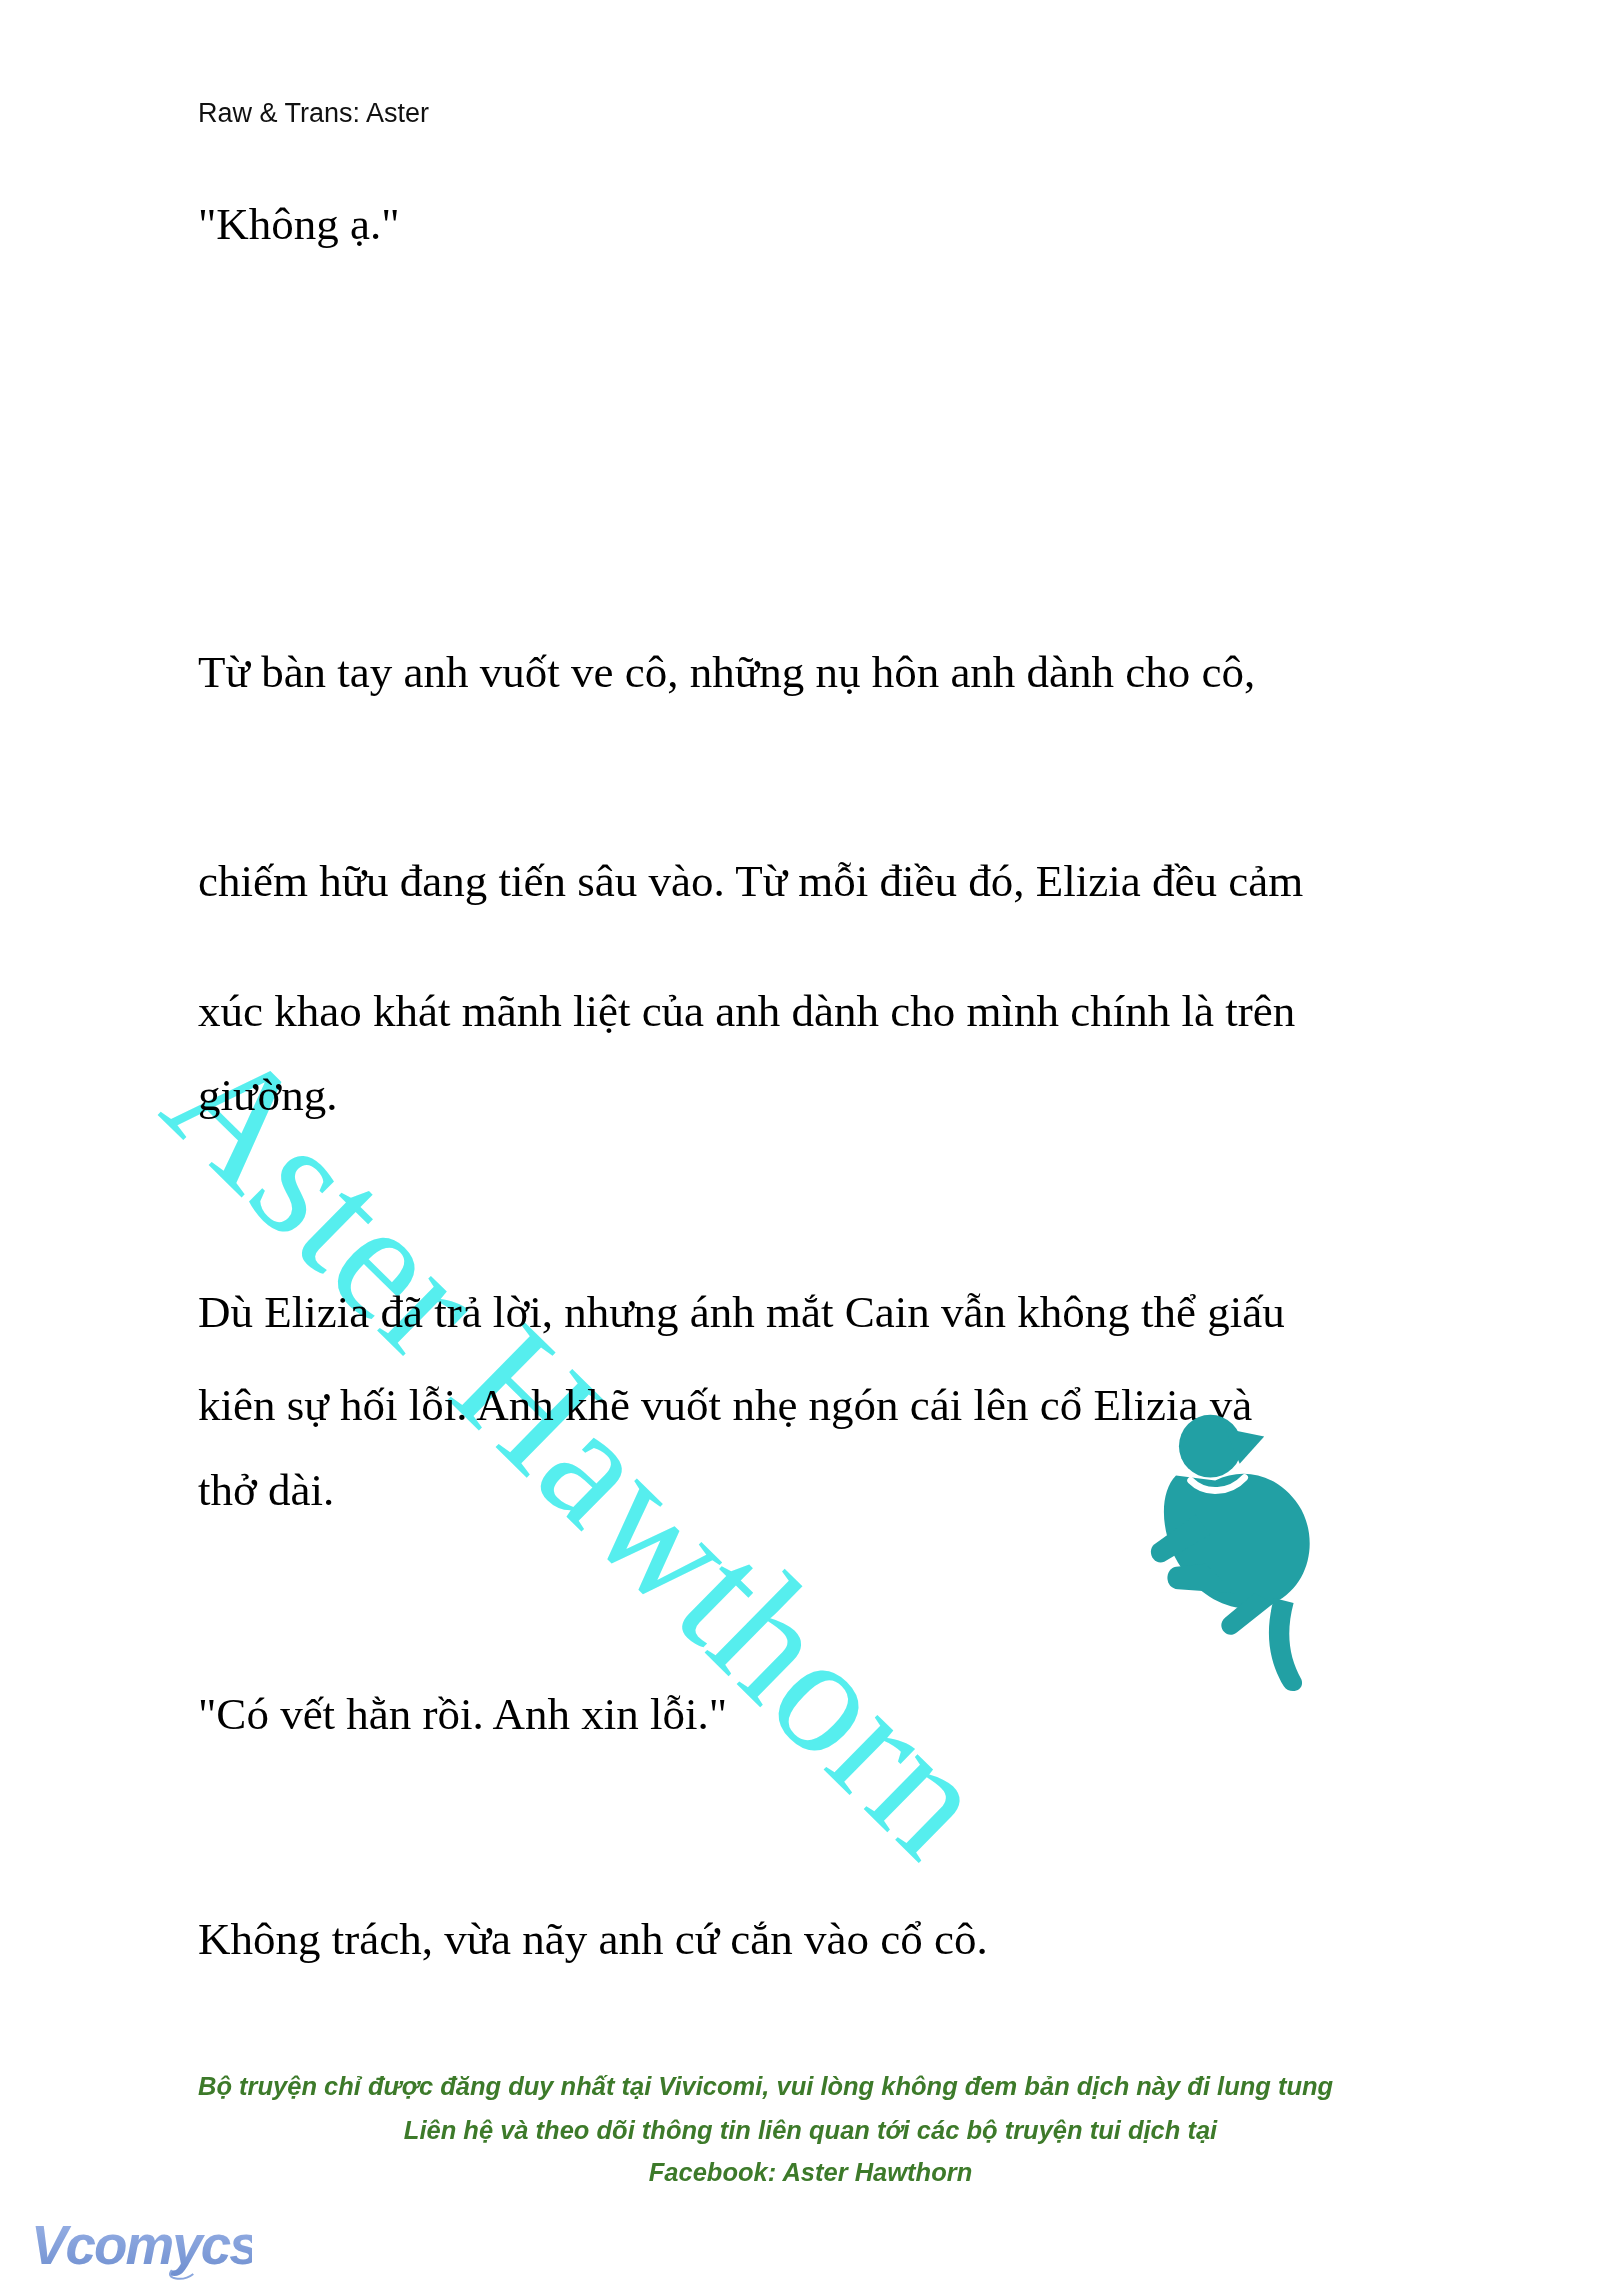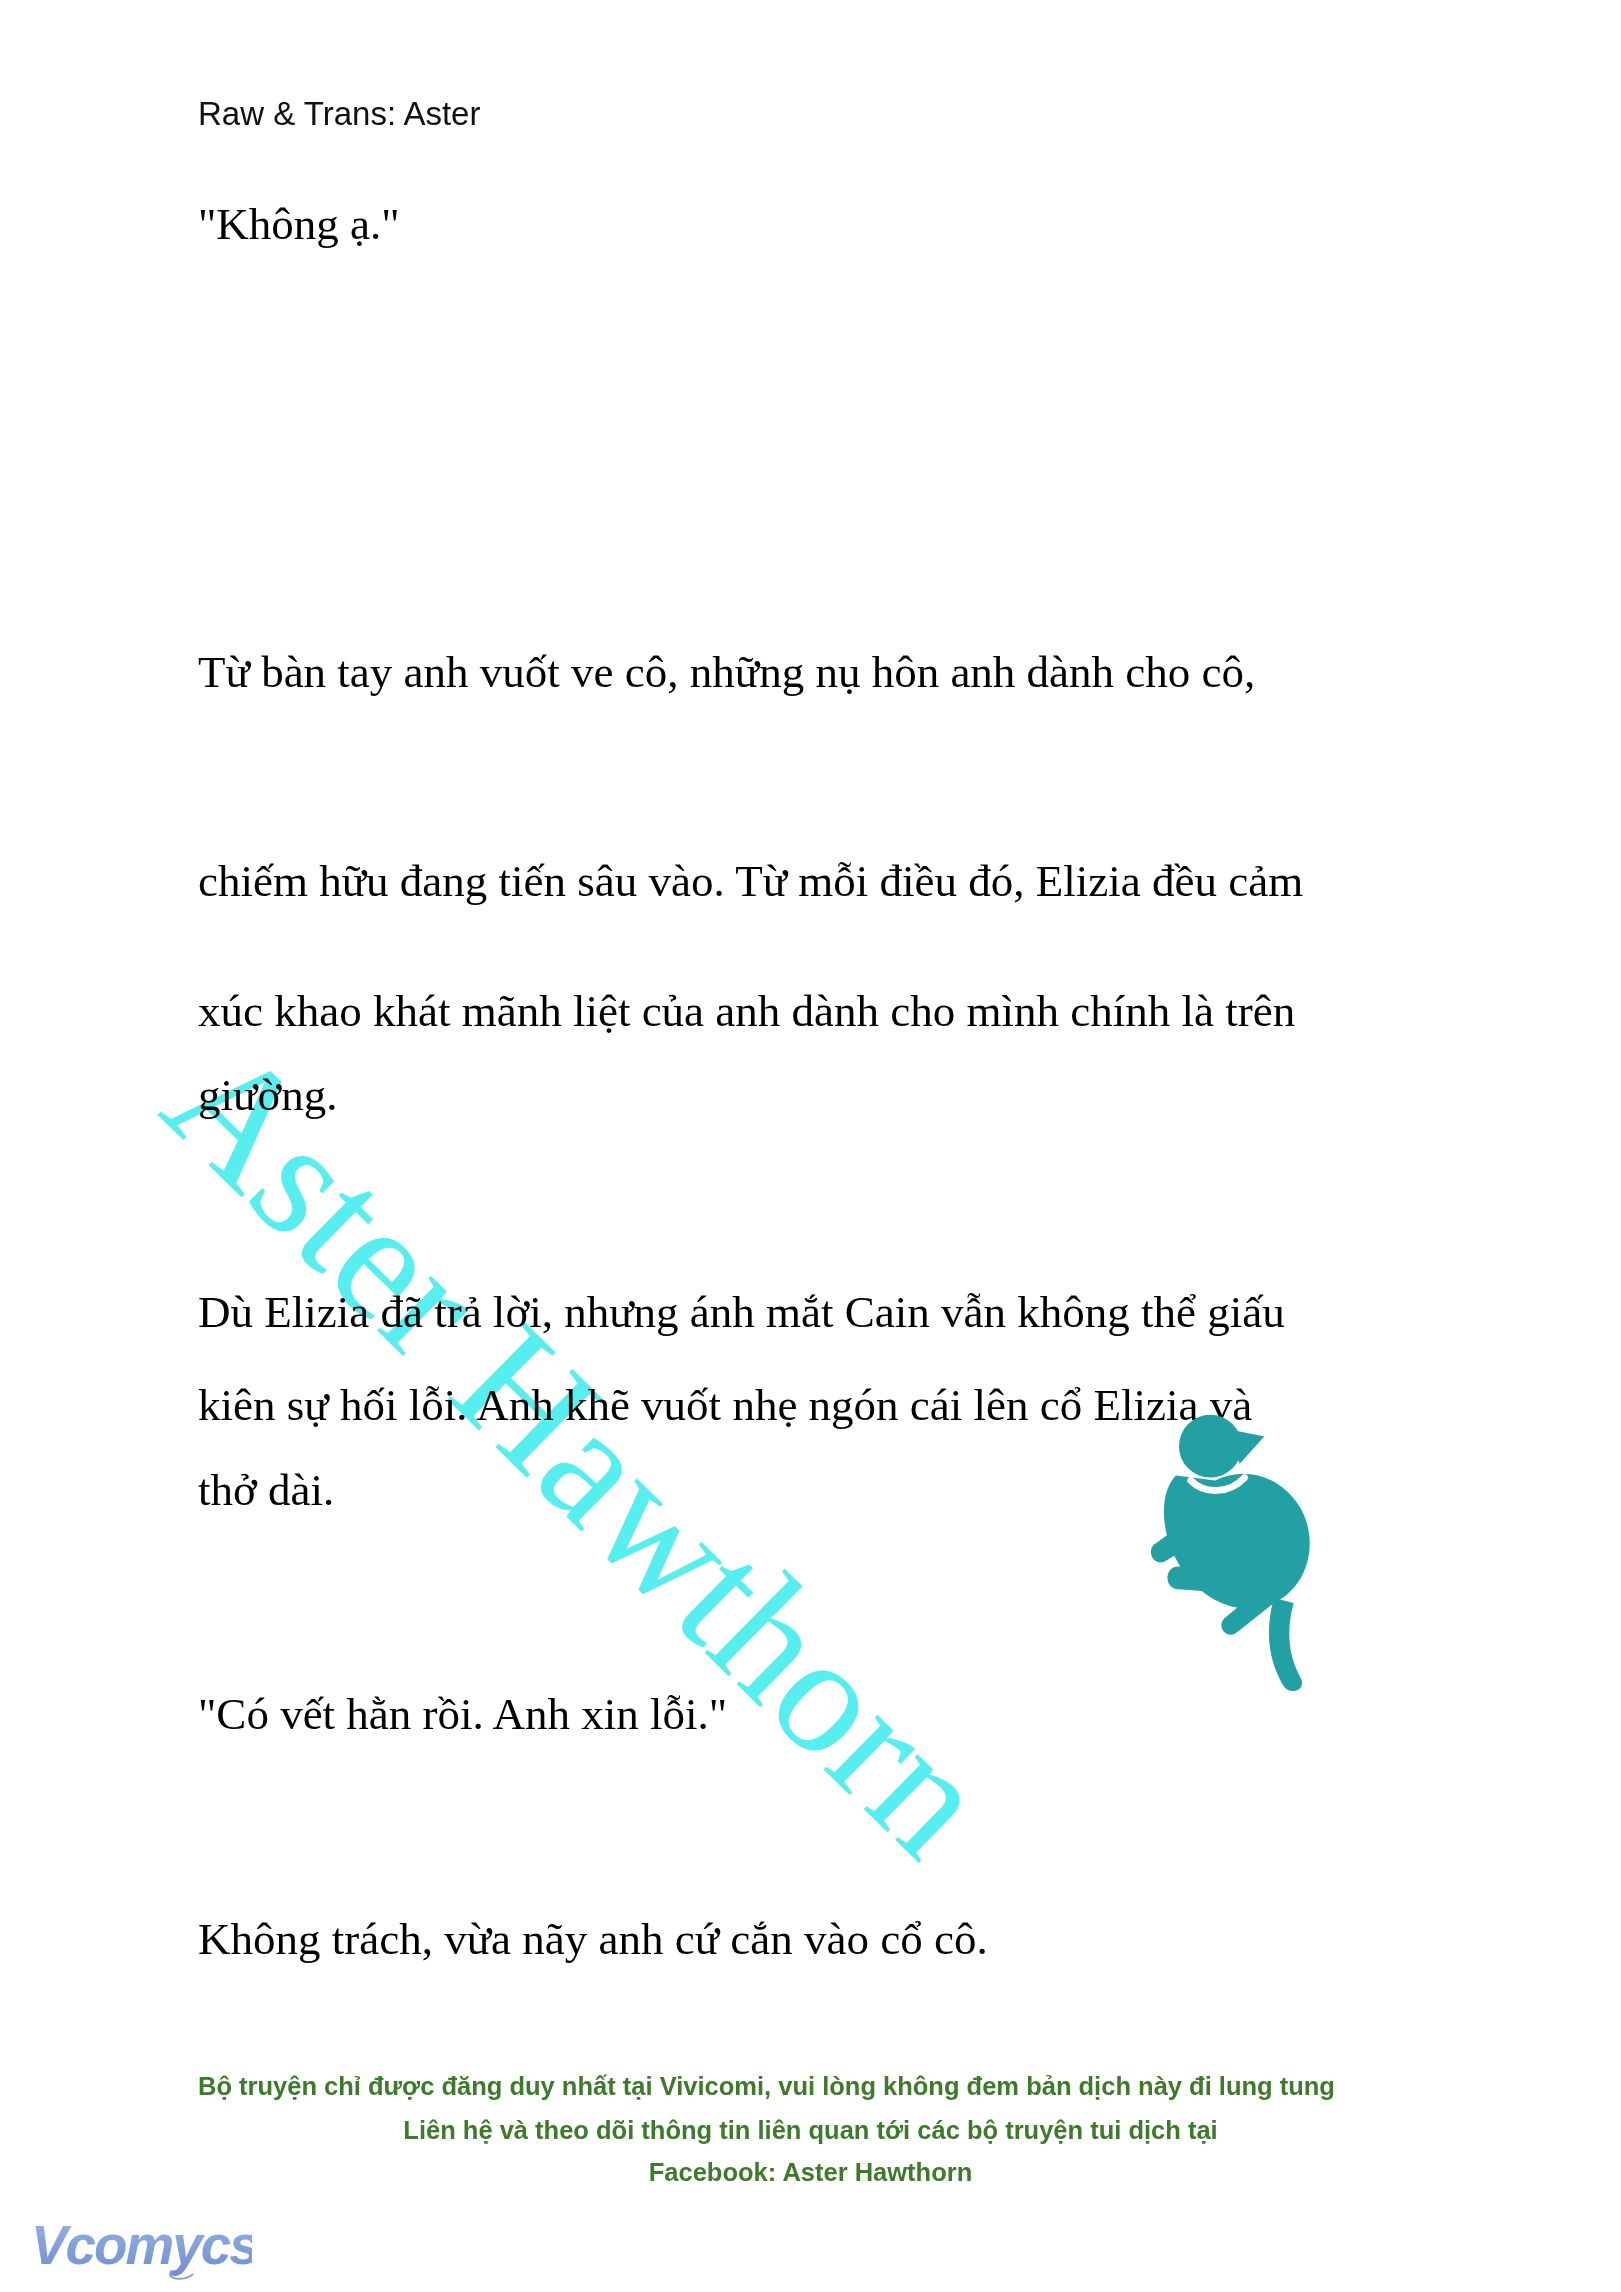"Raw & Trans: Aster" .header { font-size: 33px -> 27px }
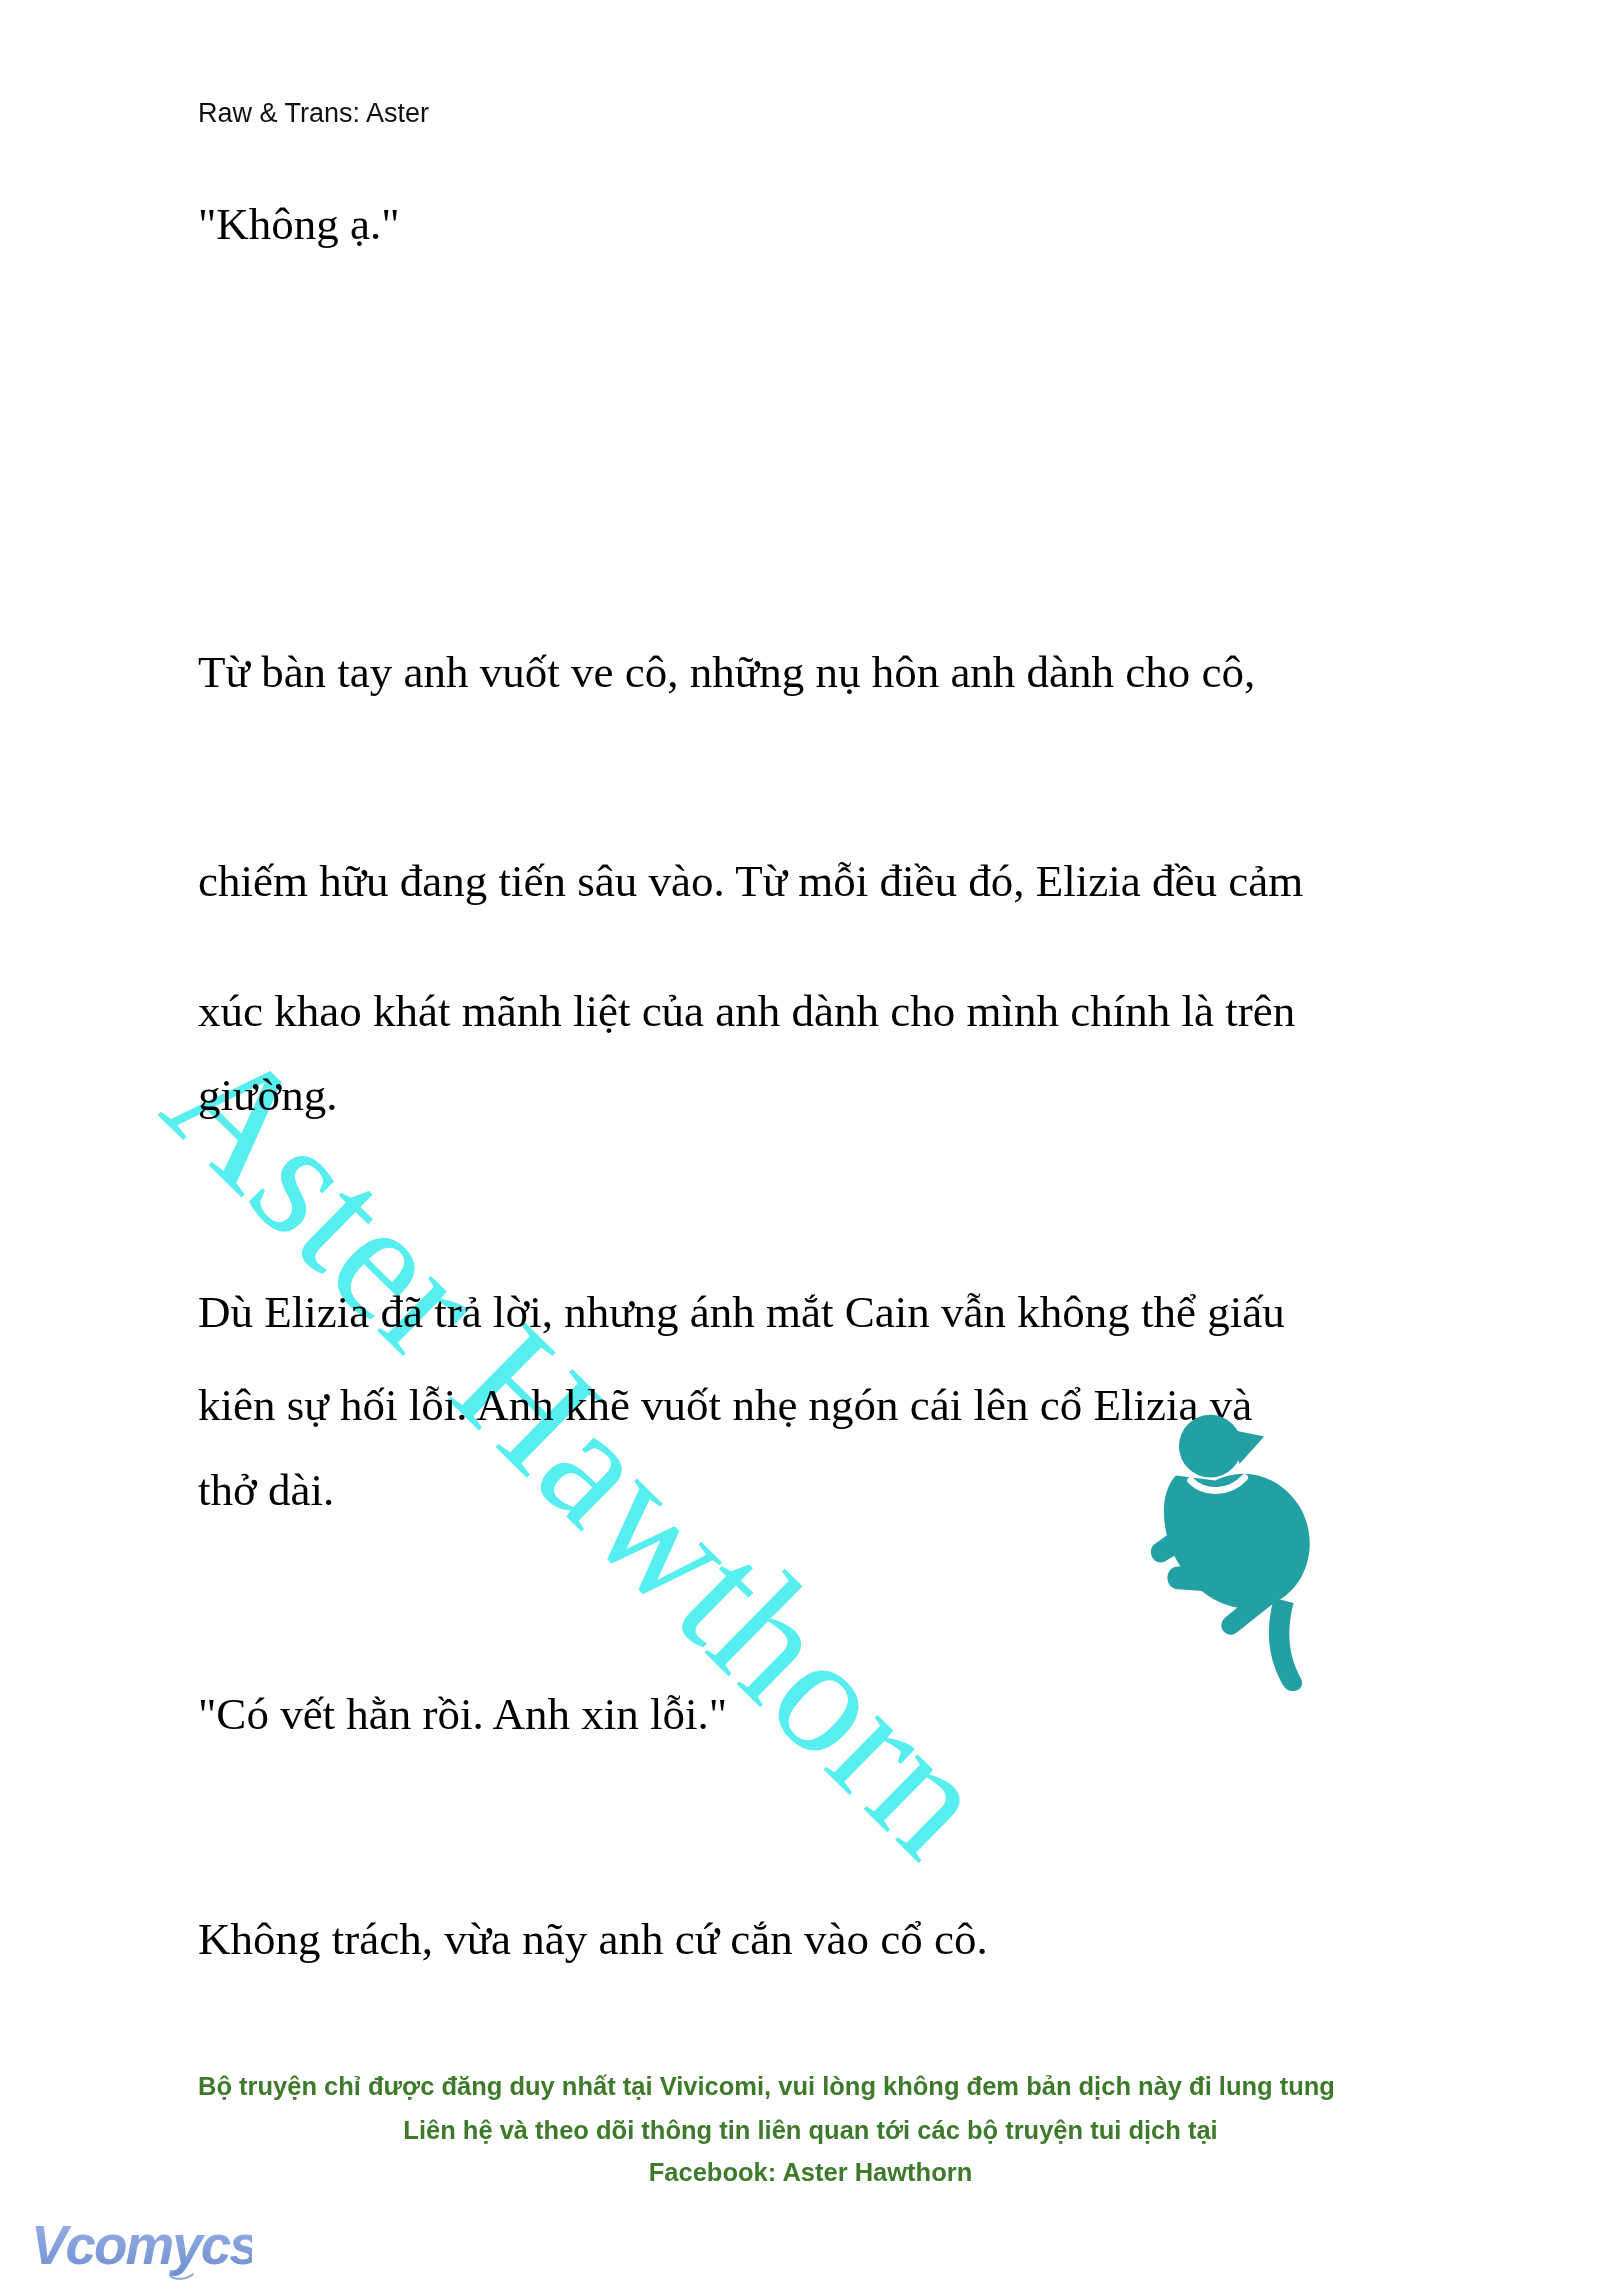"Bộ truyện chỉ được đăng" .footer { font-style: none -> italic }
